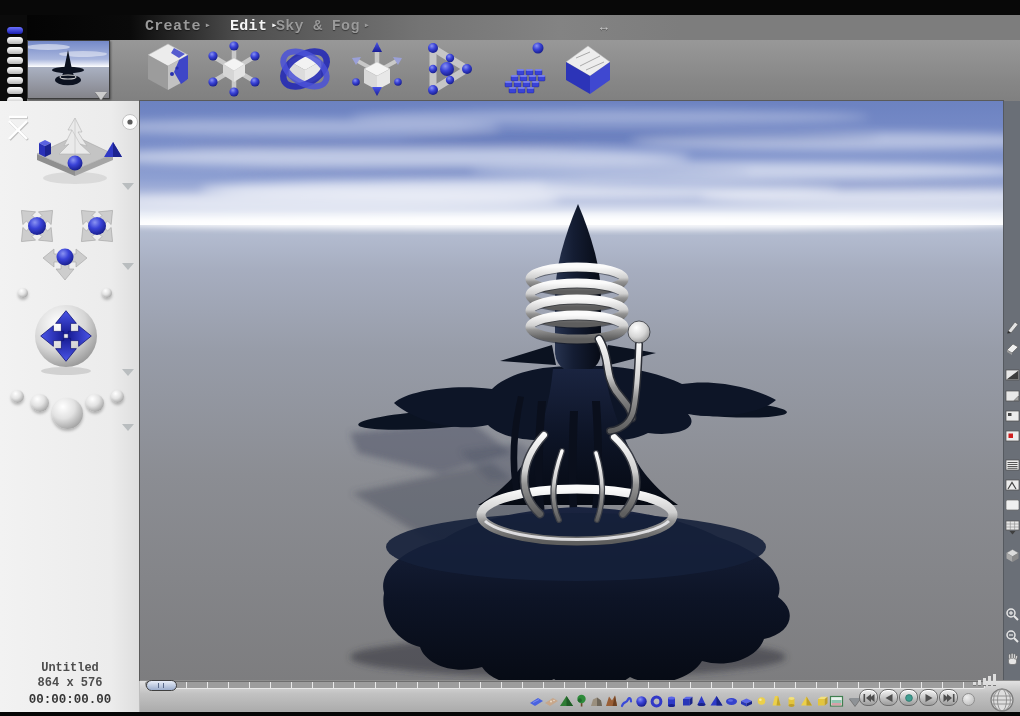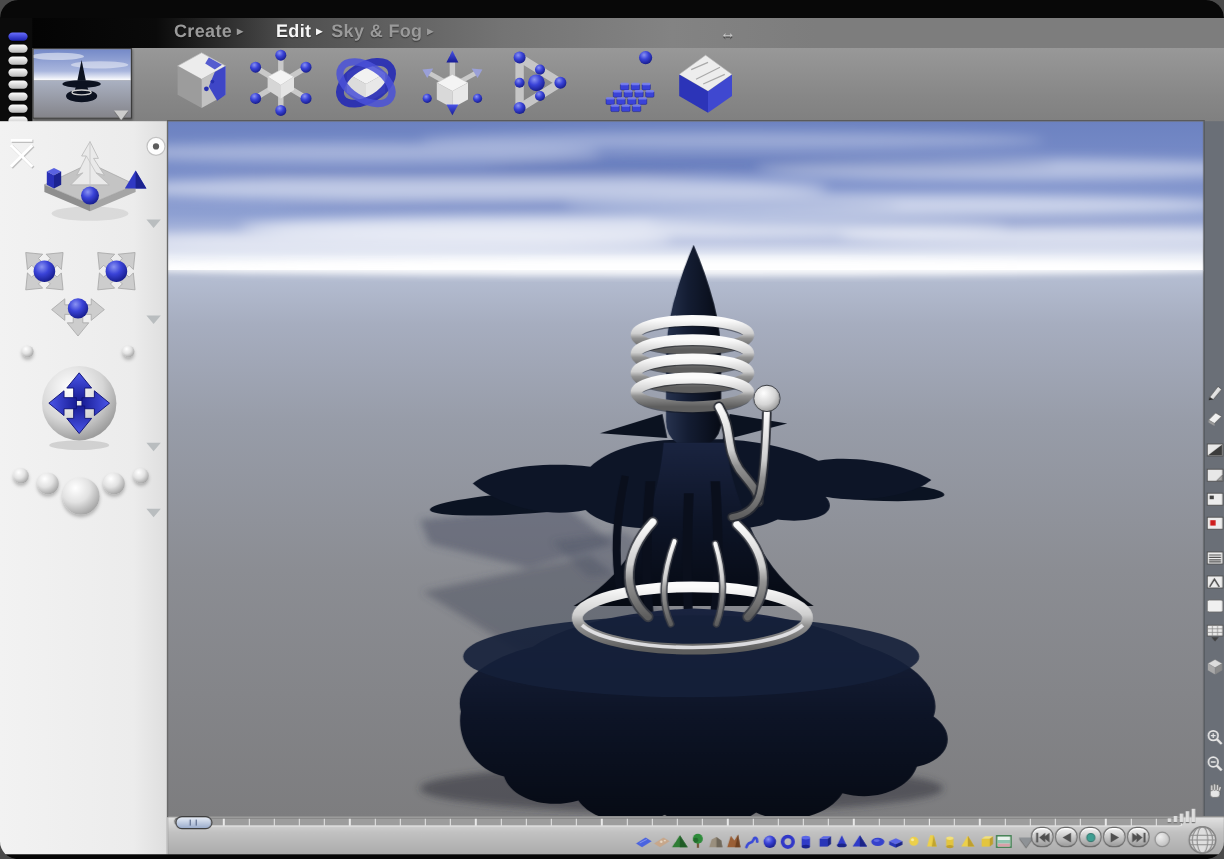"Create ▸" .root { border-radius: 15px -> none; font-family: Liberation Sans, sans-serif -> Liberation Mono, monospace }
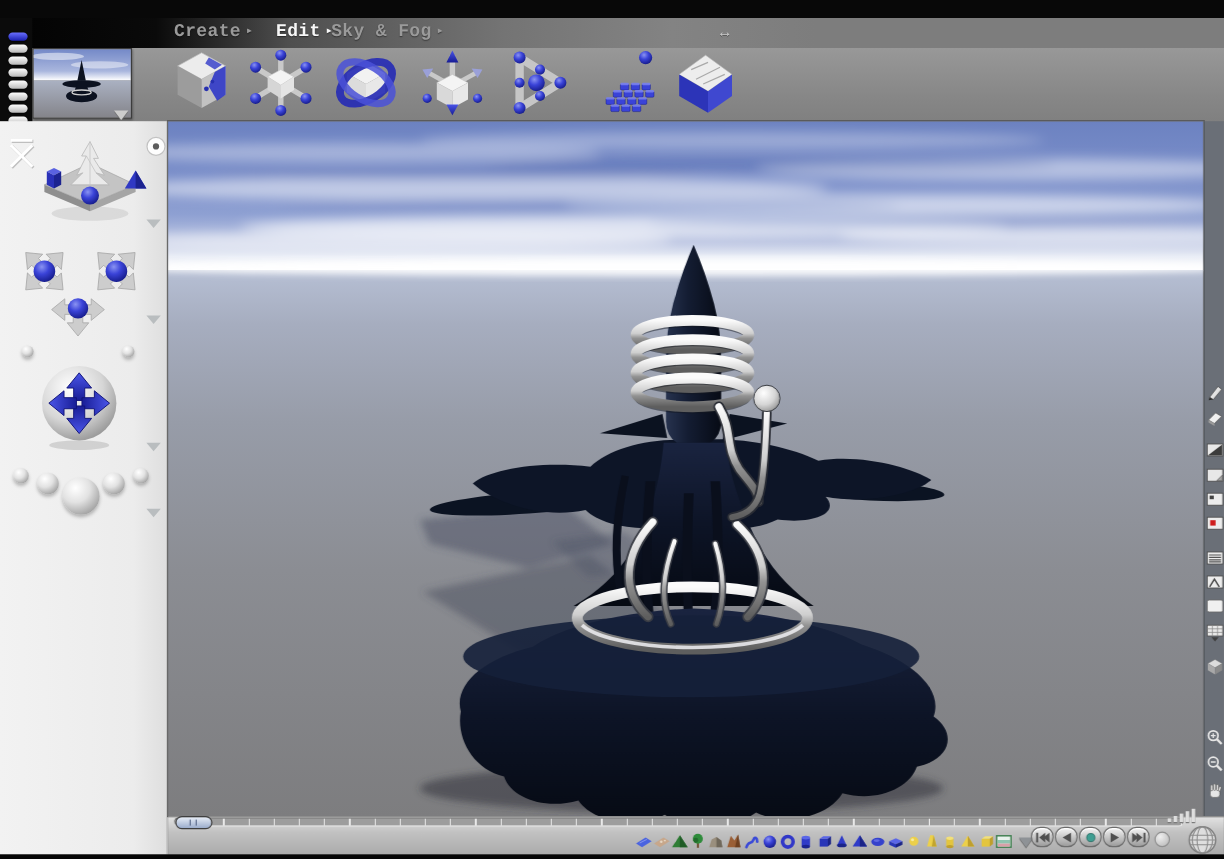"Untitled" div.abs { html: none -> <div> <div>Untitled</div> <div>864 x 576</div> <div>00:00:00.00</div> </div> }
